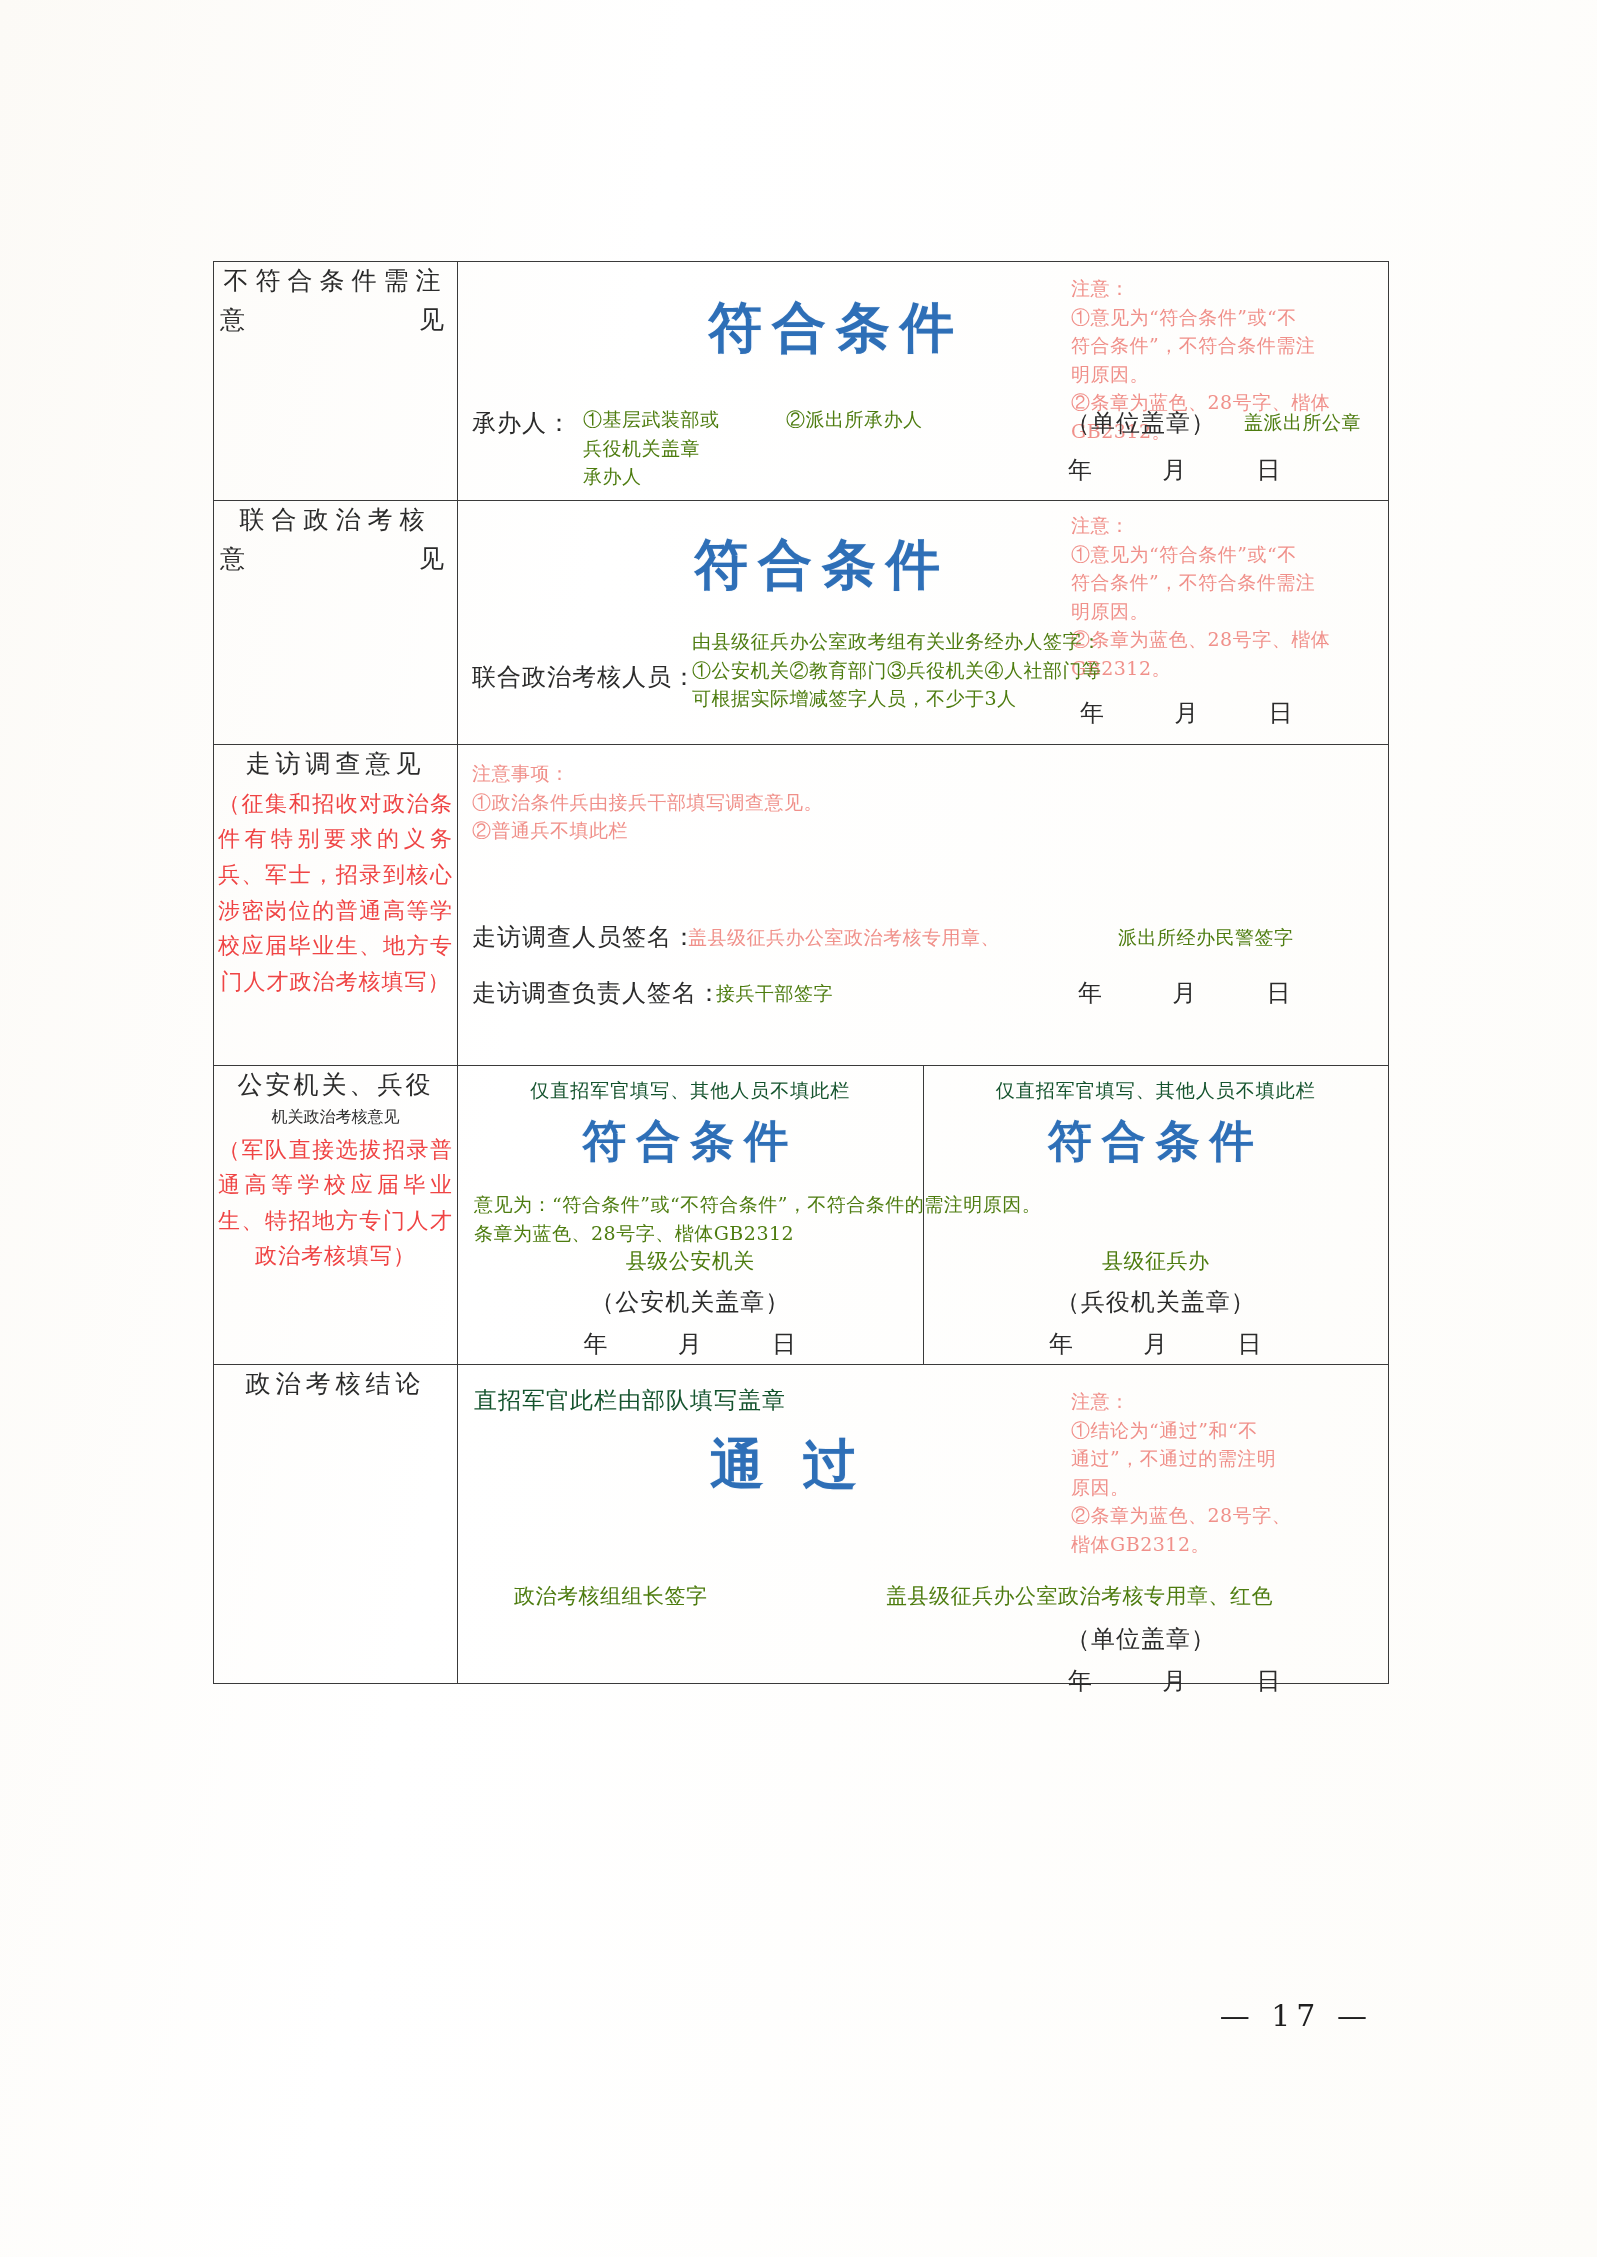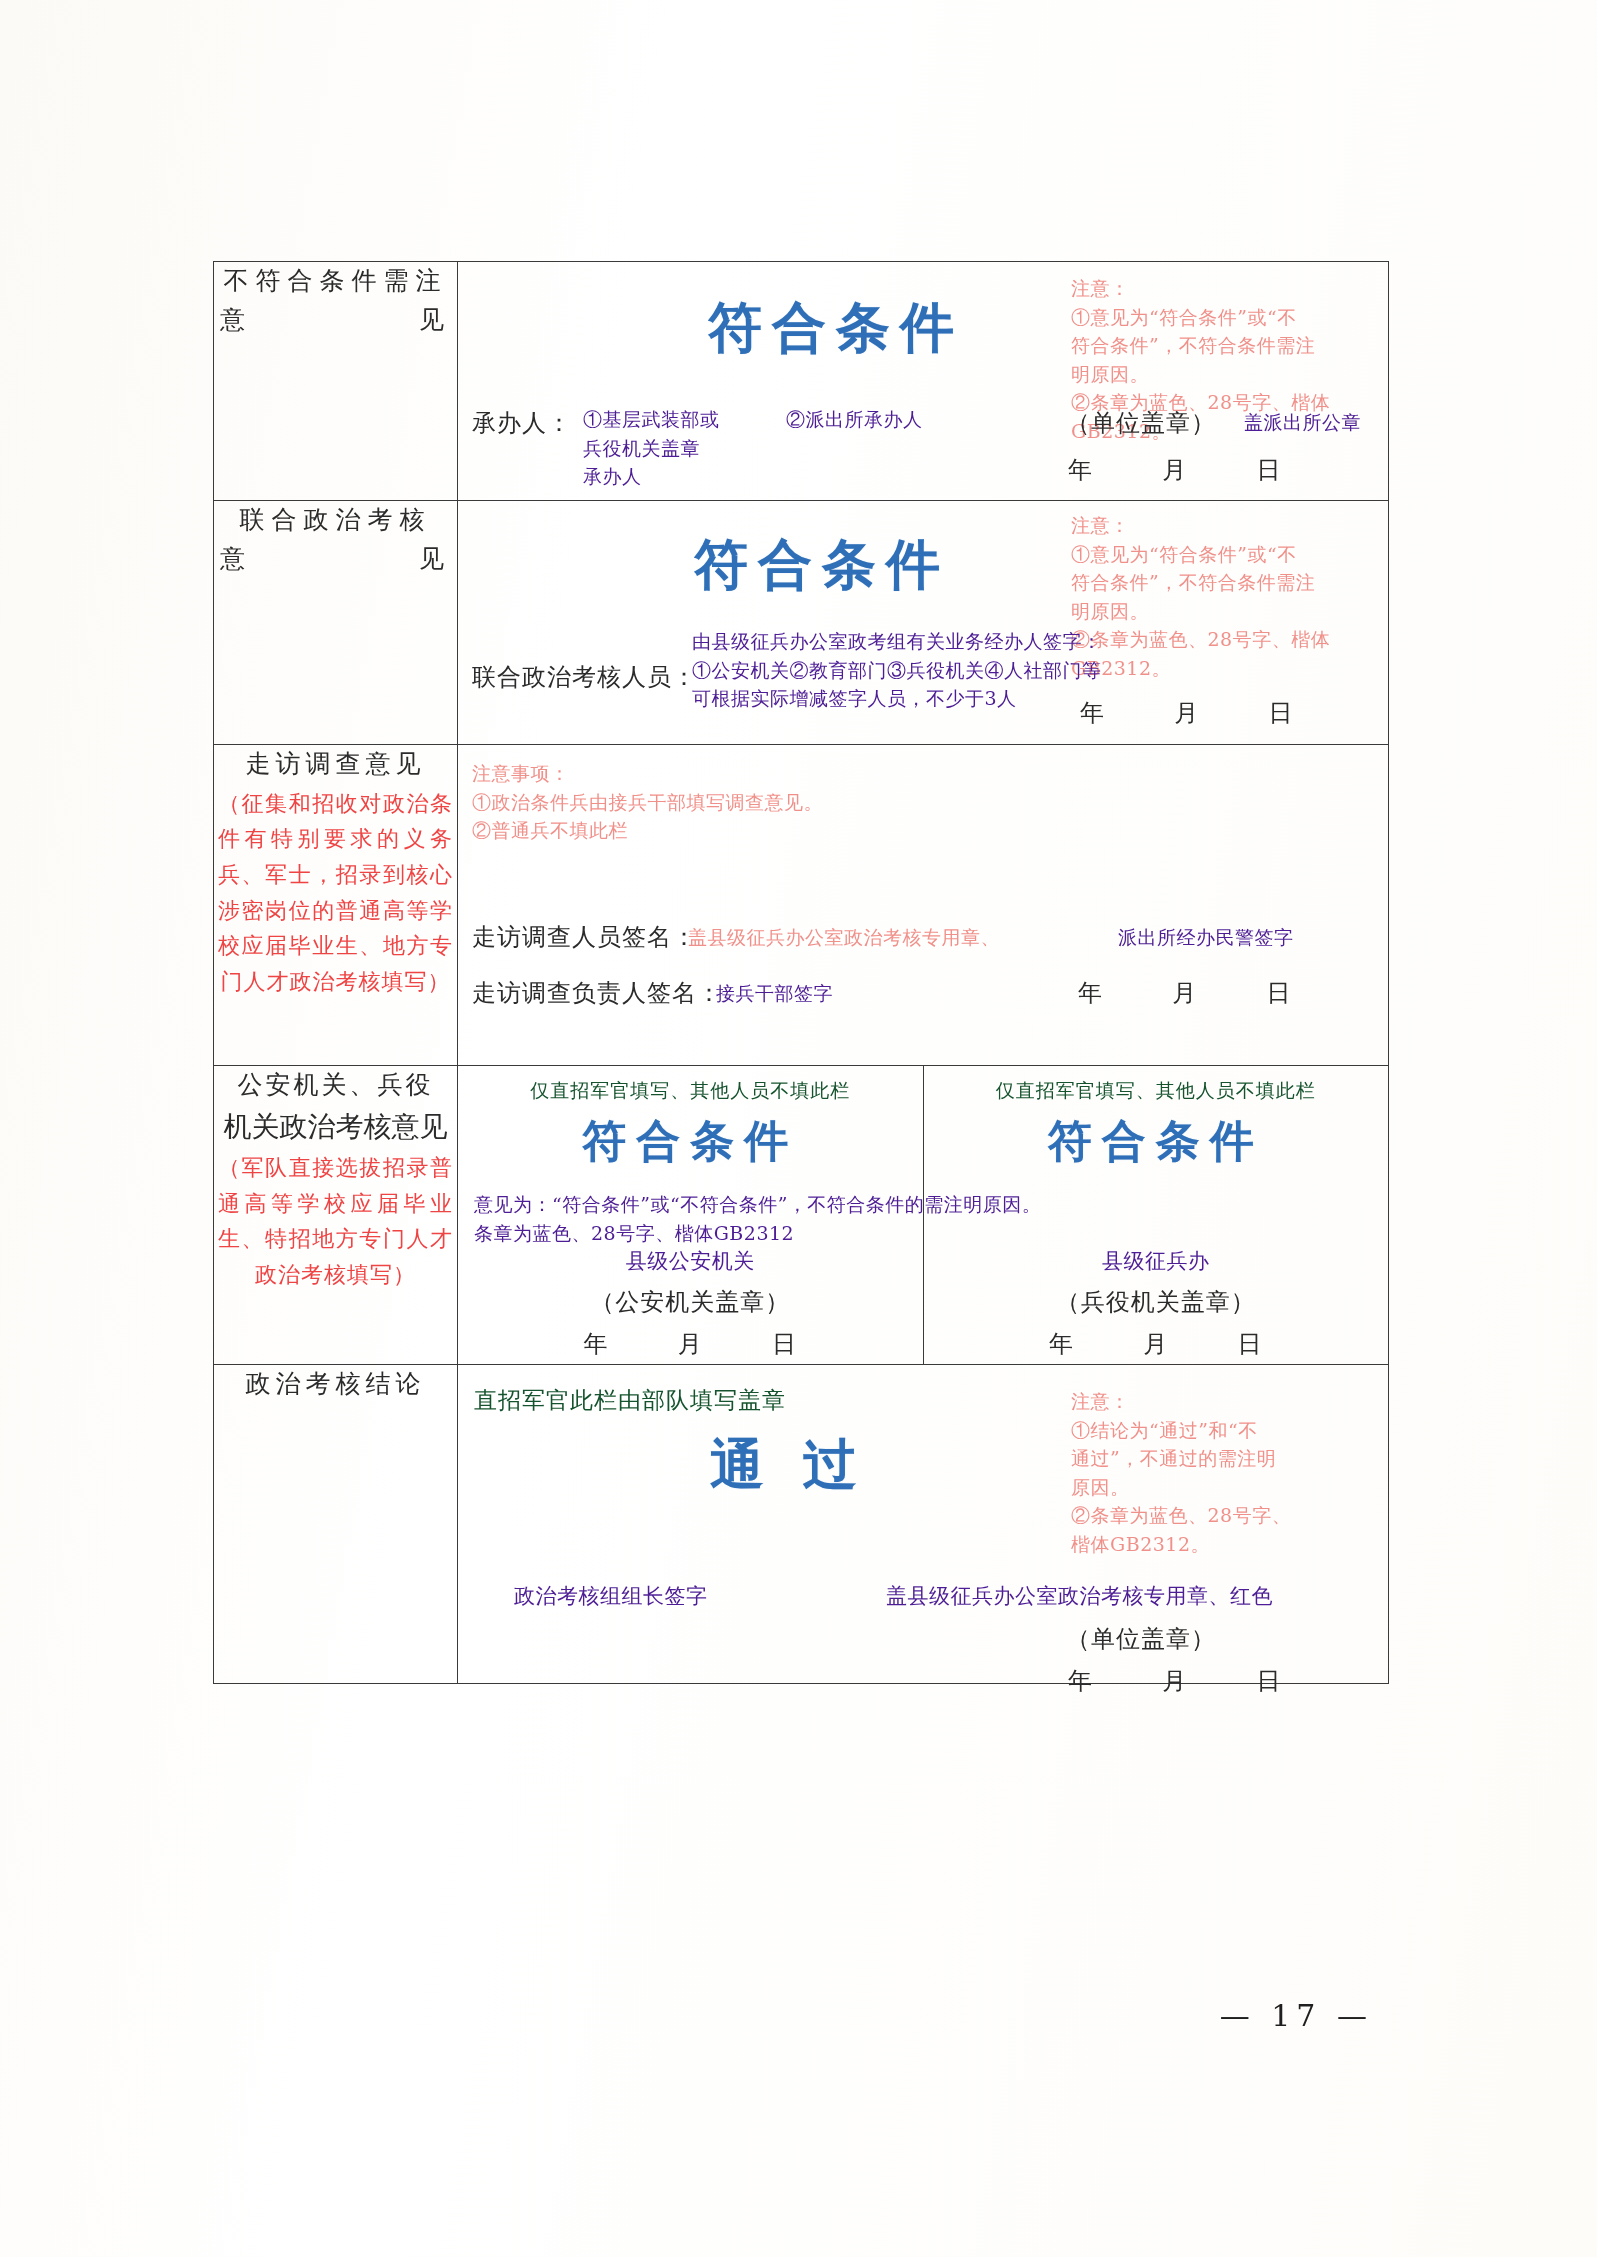"①基层武装部或" .note-orange { color: #4c1d95 -> #4d7c0f }
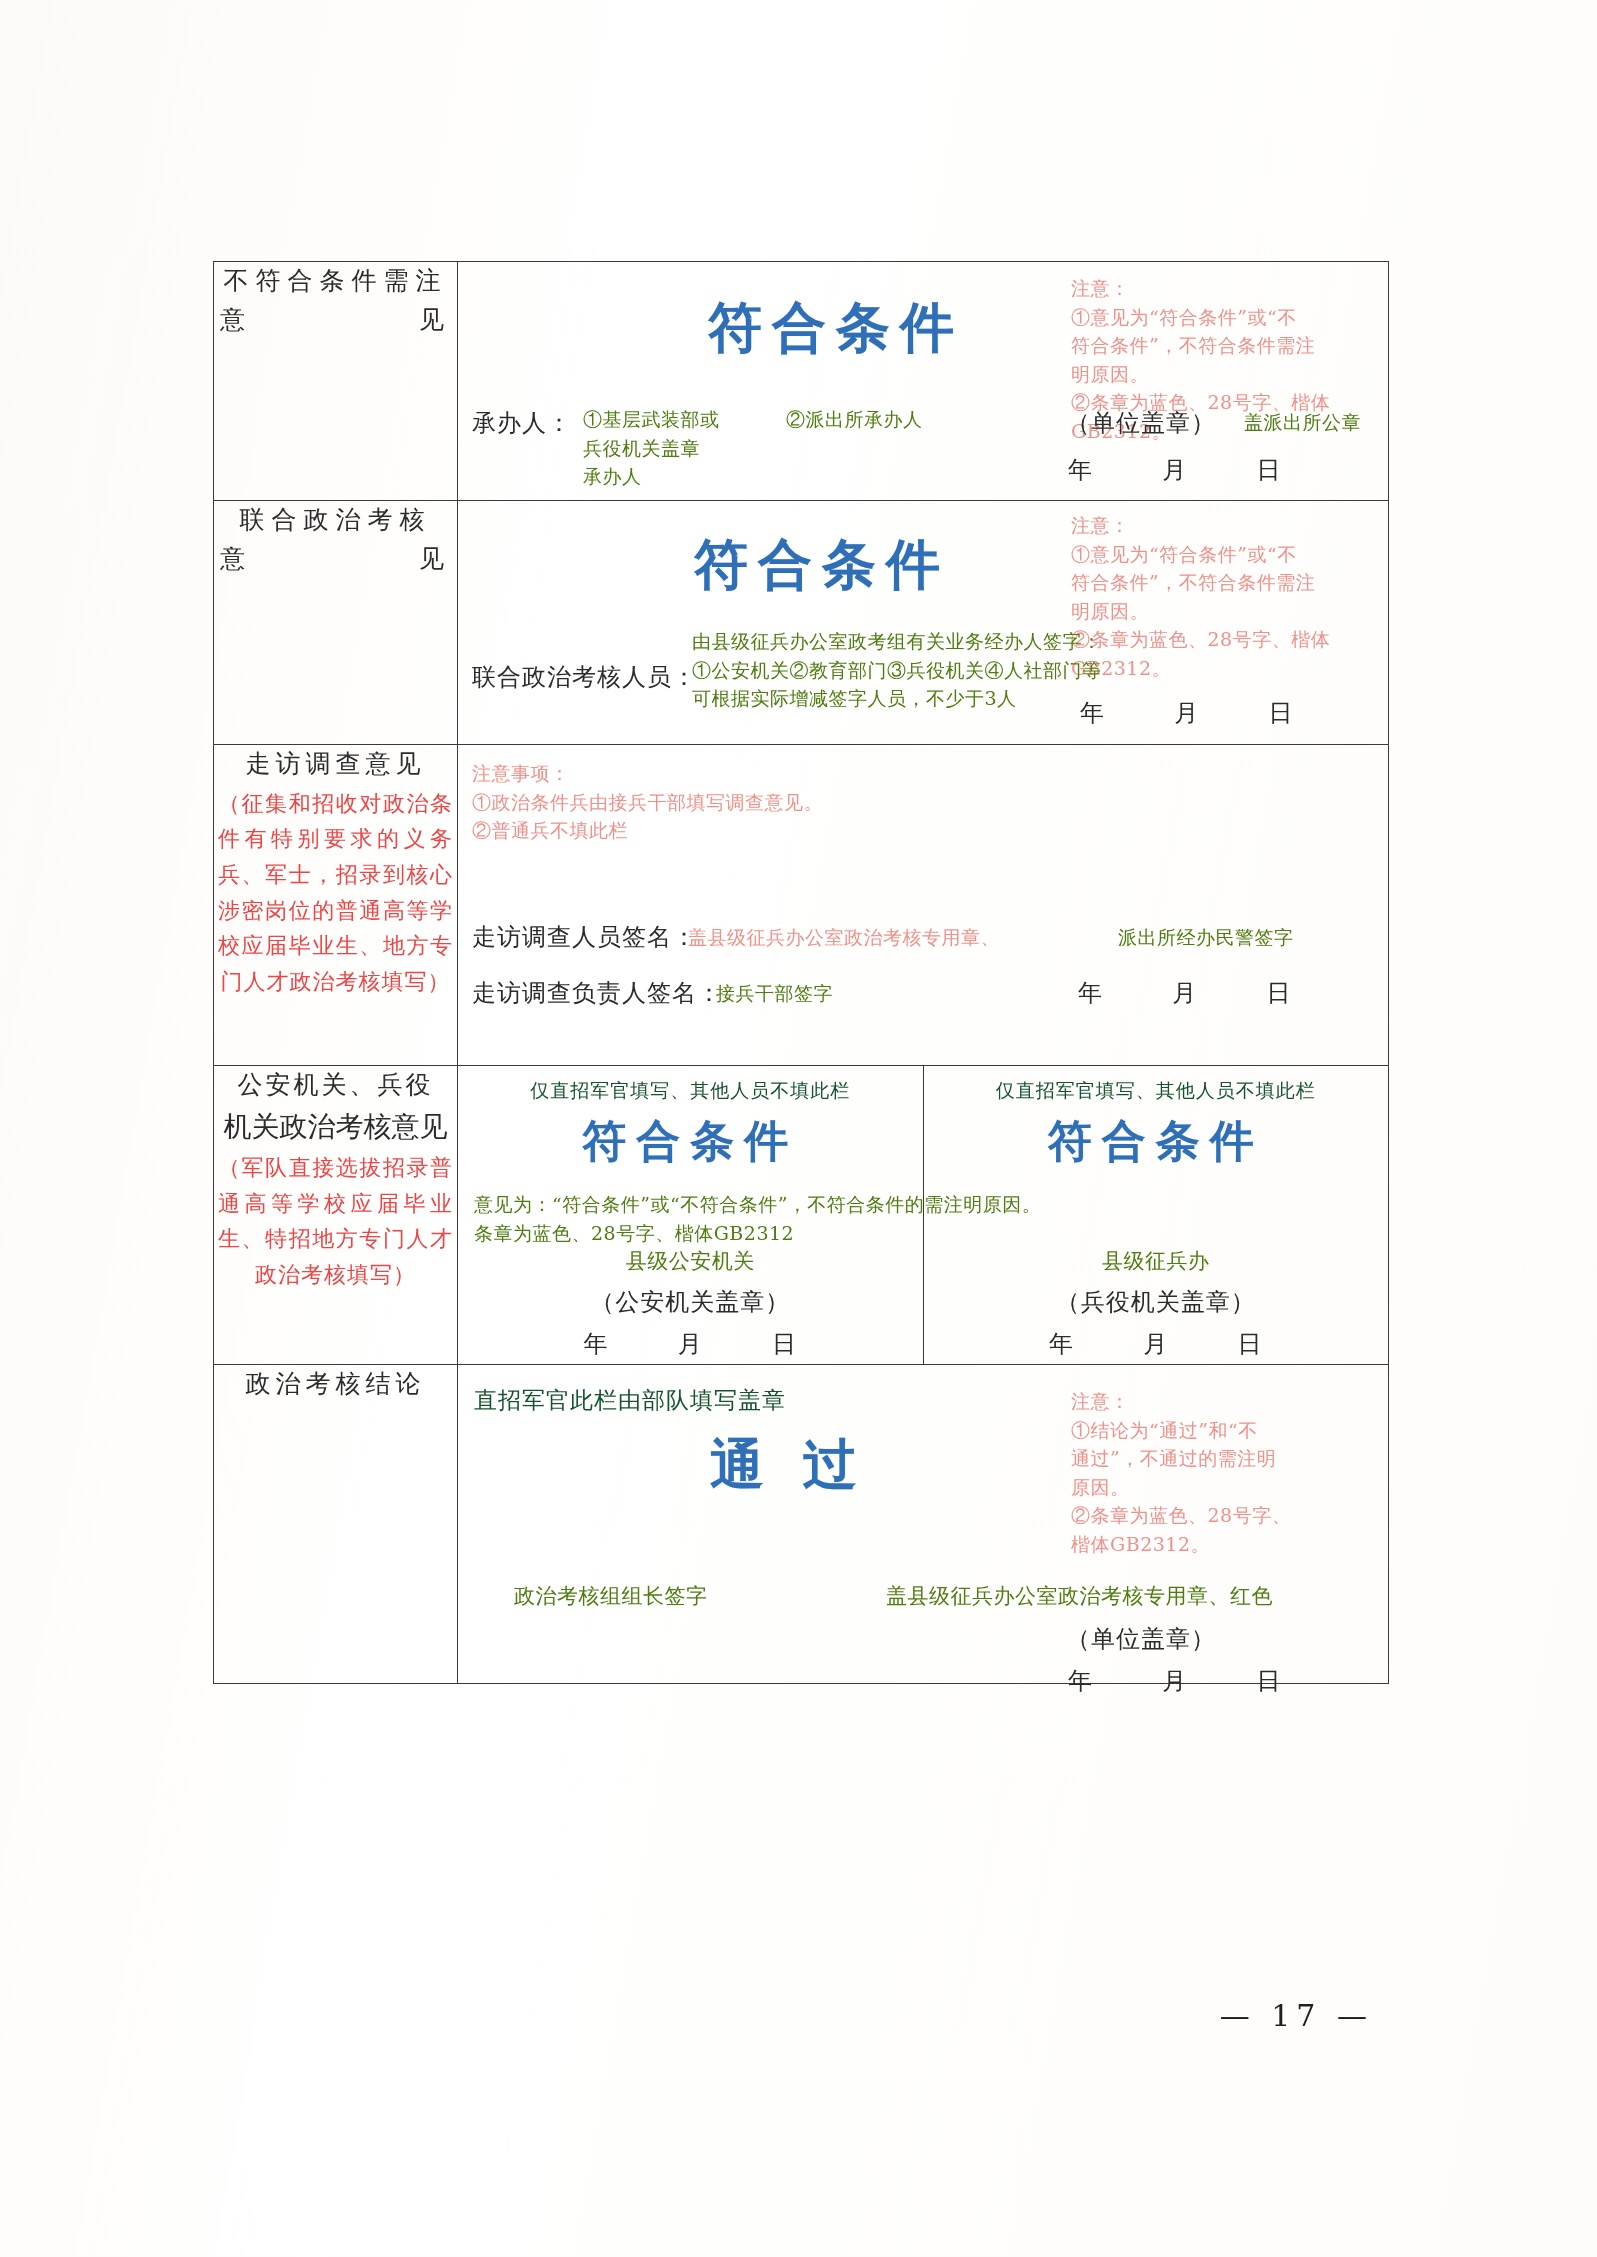"机关政治考核意见" div.label-main { font-size: 28px -> 16px }
